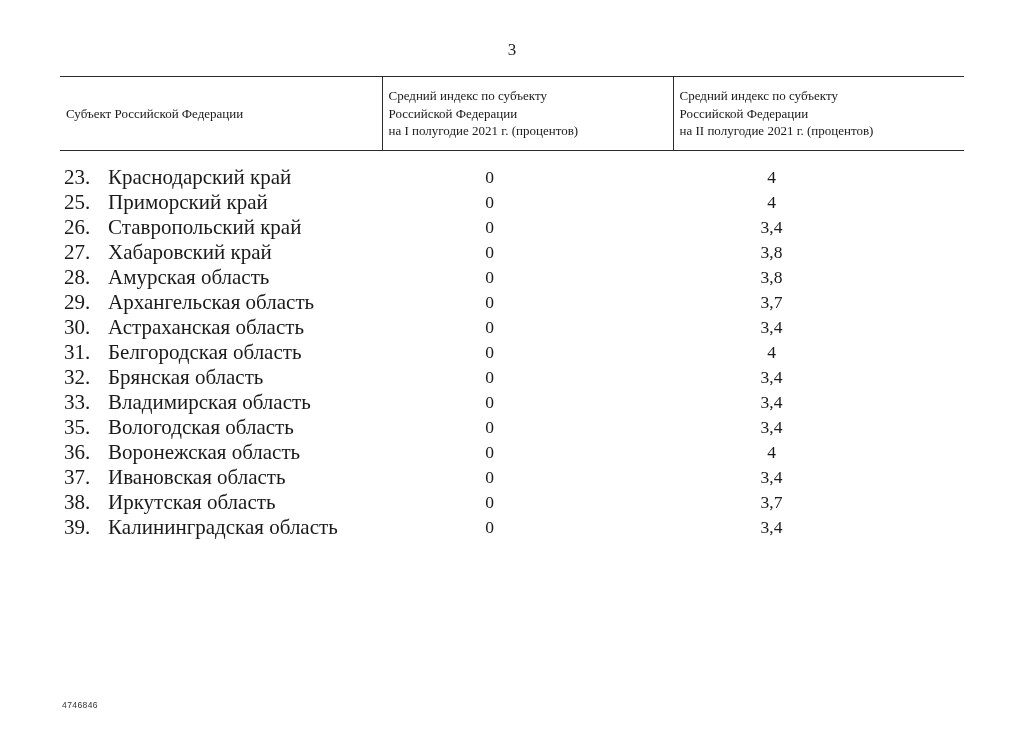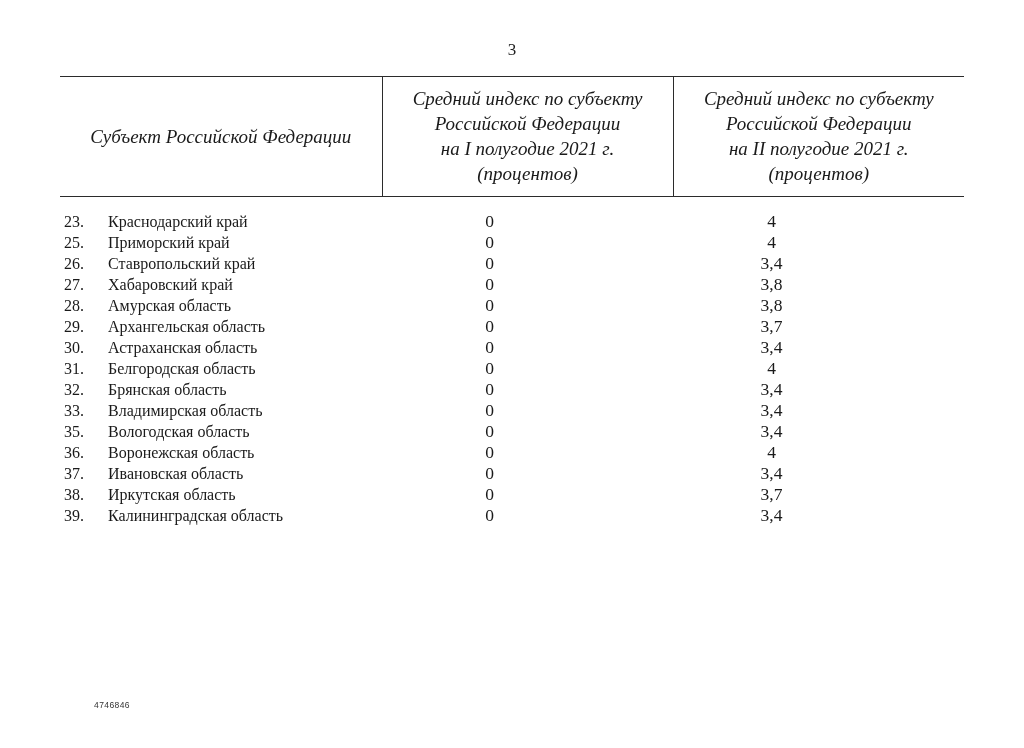"Средний индекс по субъекту" .doc-table thead td { font-size: 19px -> 13px; font-style: italic -> none; text-align: center -> none }
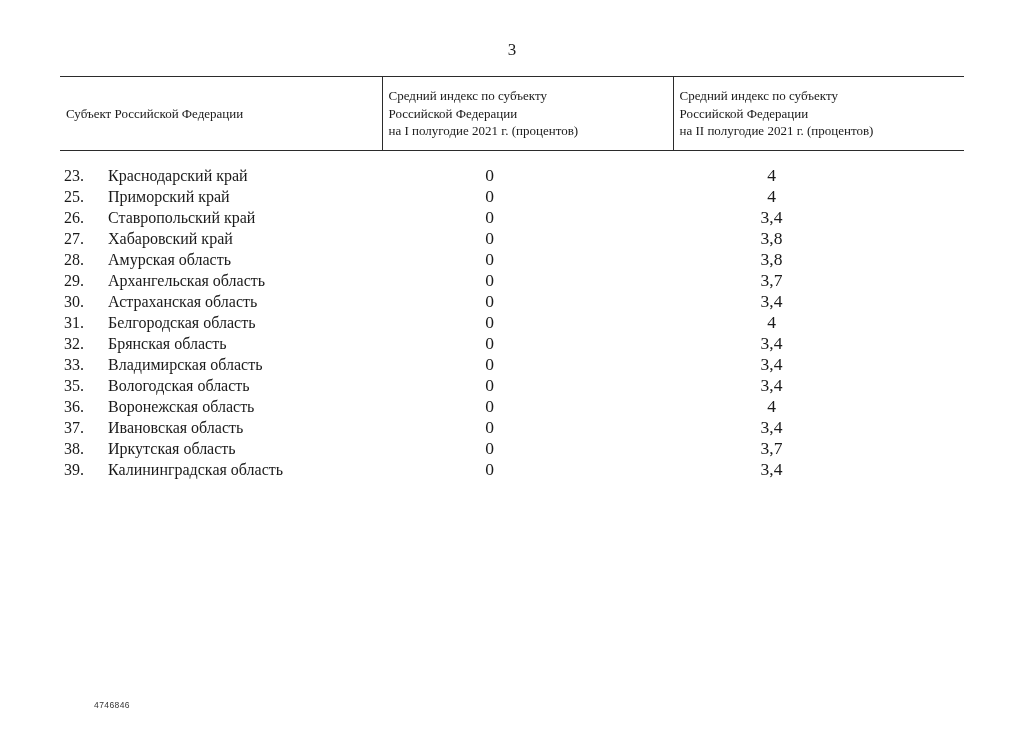"23. Краснодарский край" .row-name { font-size: 16px -> 21px }
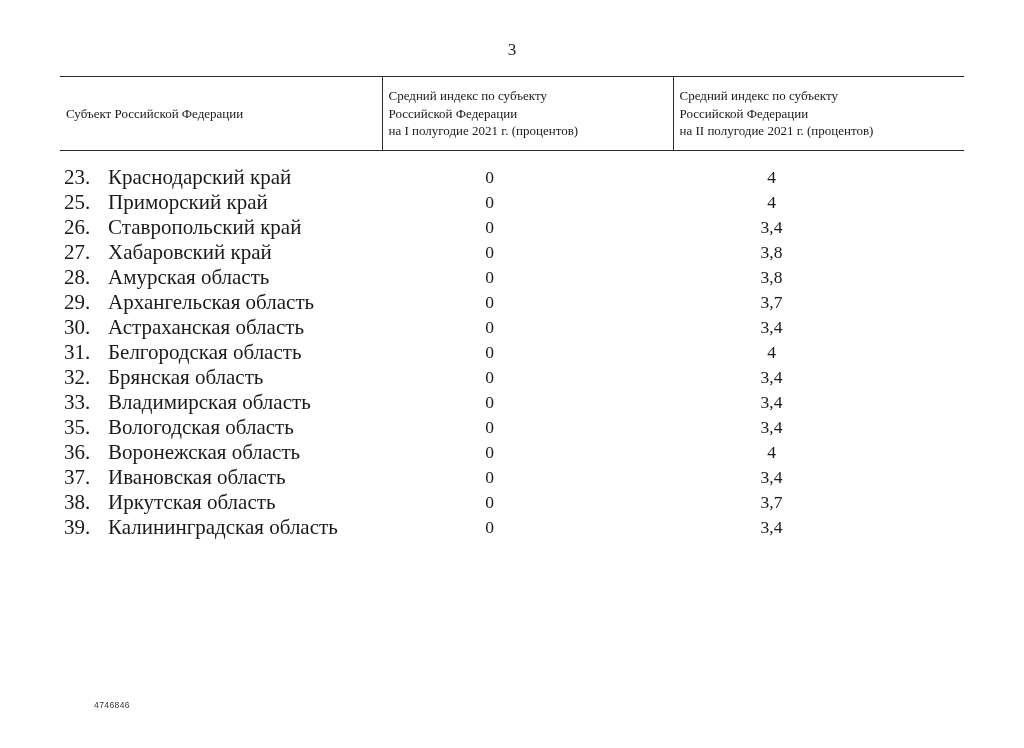"4746846" .footer-code { margin-left: 32px -> none }
